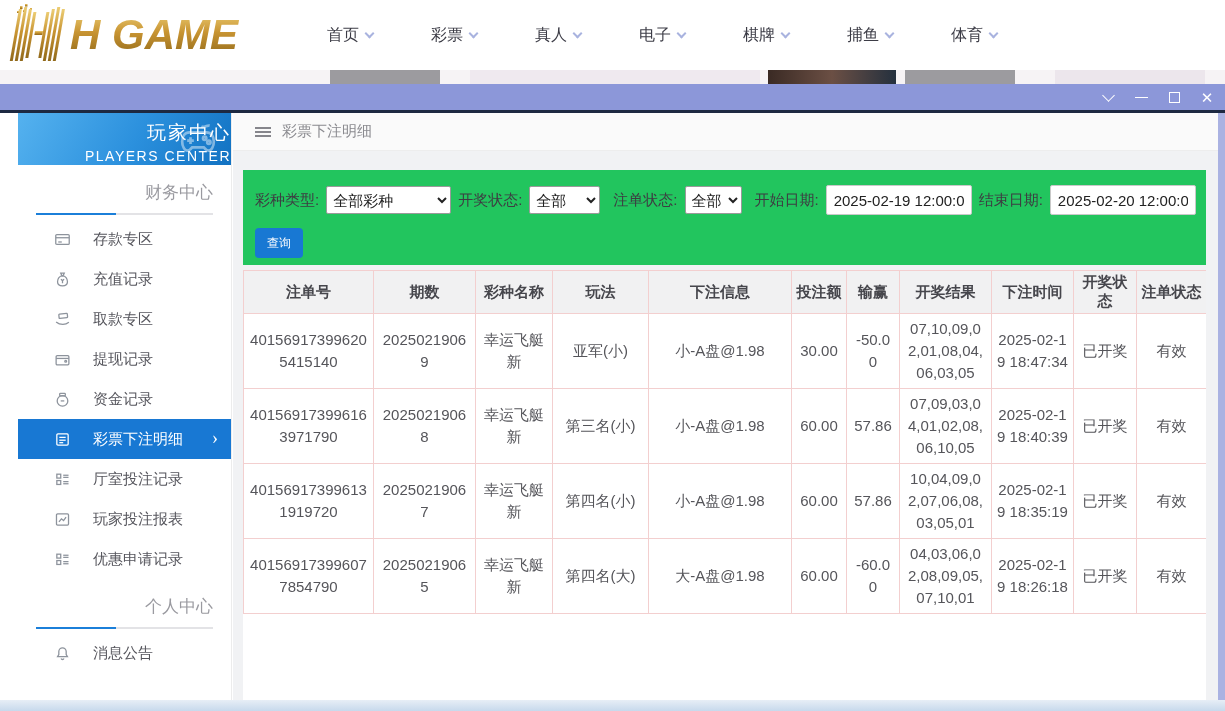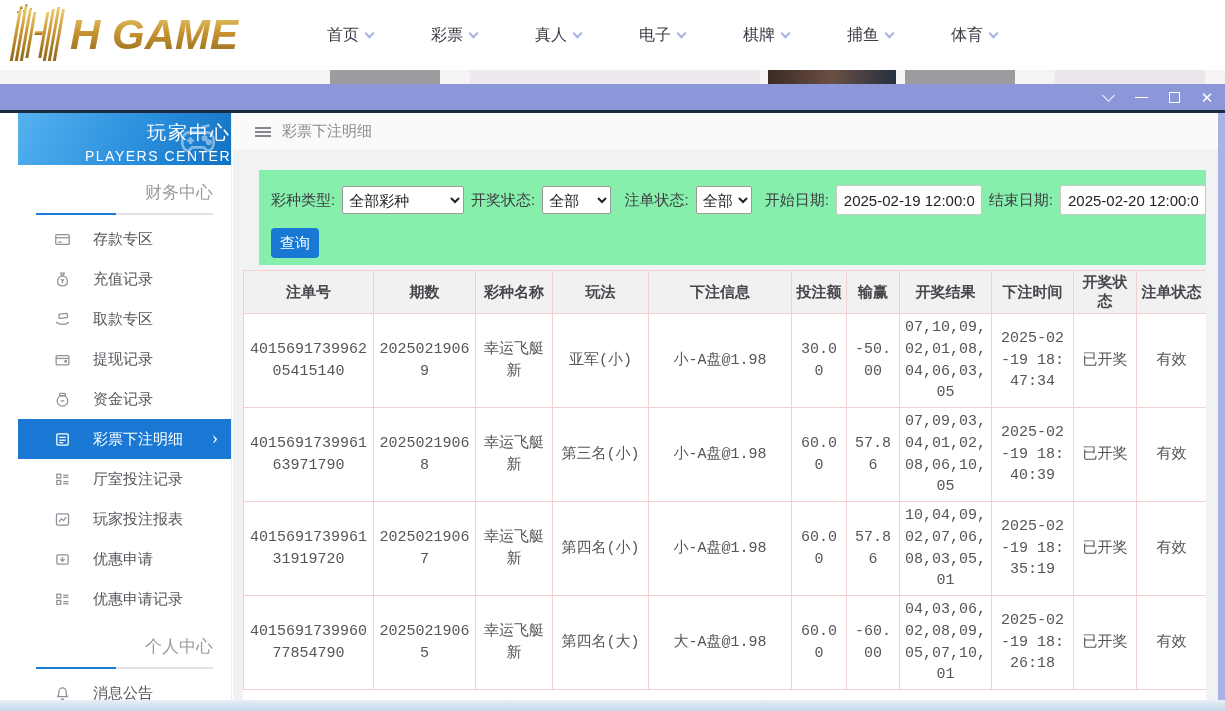"彩种类型:" .filter-card { background: #86efac -> #22c55e; left: 26px -> 10px }
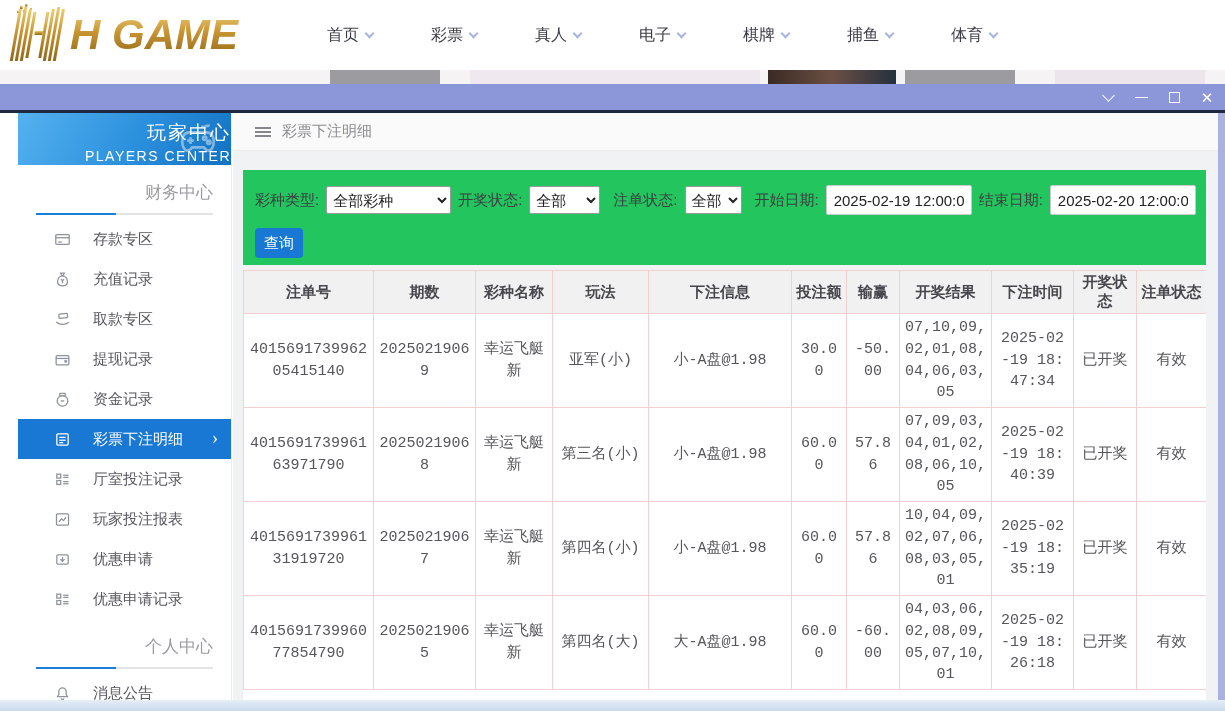"查询" .query-btn { font-size: 15px -> 12px }
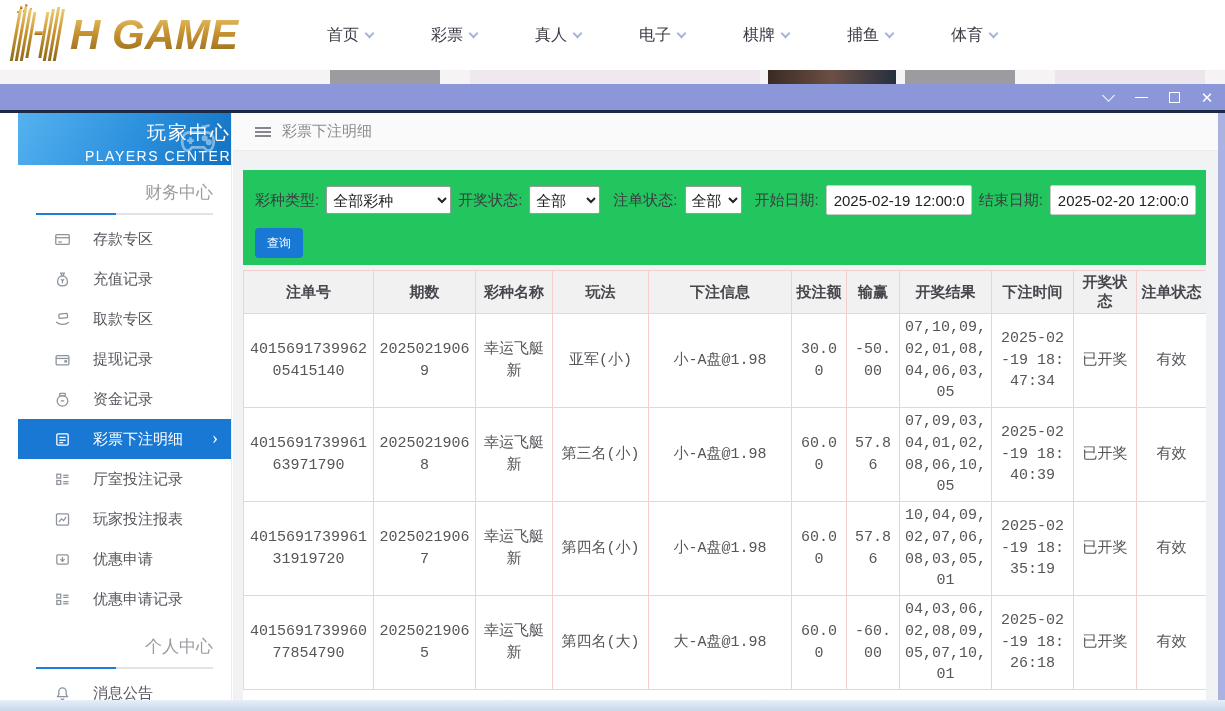"注单号" .table-card { font-family: Liberation Mono, monospace -> none }
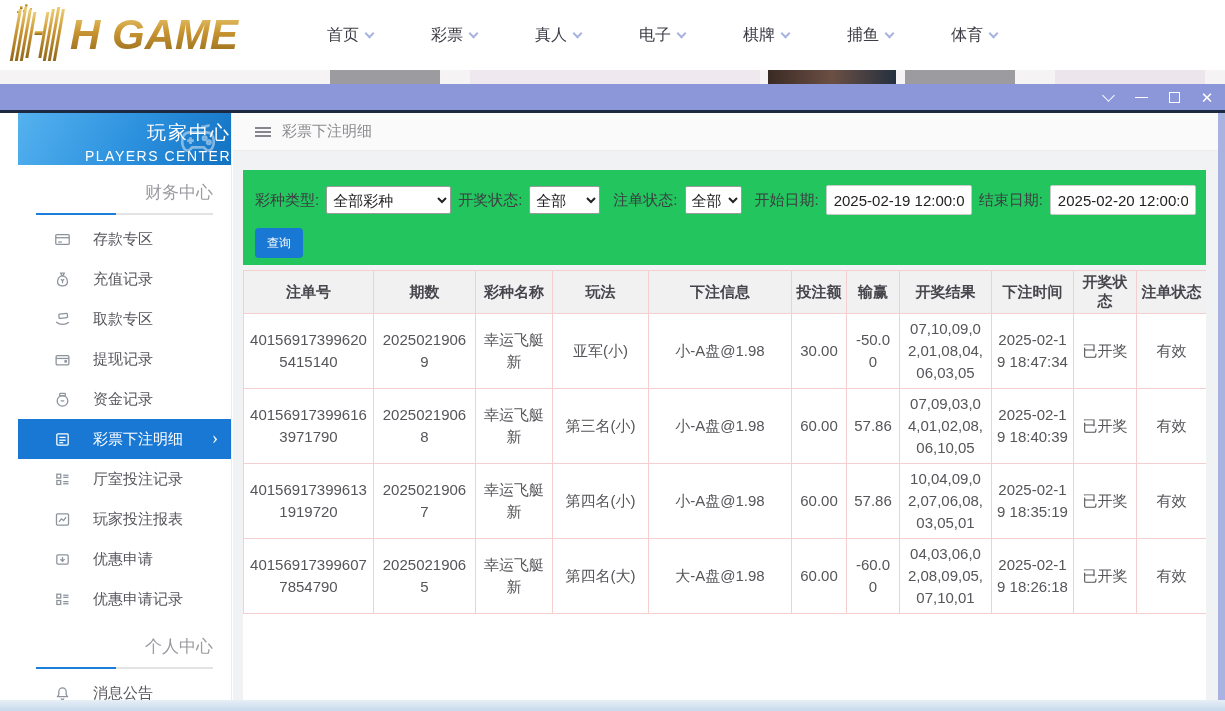"优惠申请" div.mi-row { html: <div> <svg> <use></use> </svg> <span>优惠申请</span> </div> -> none }
